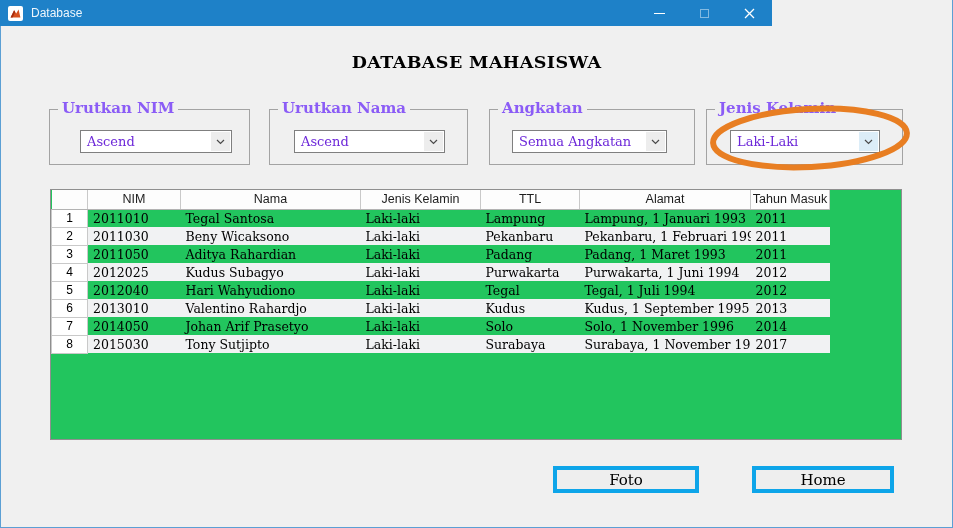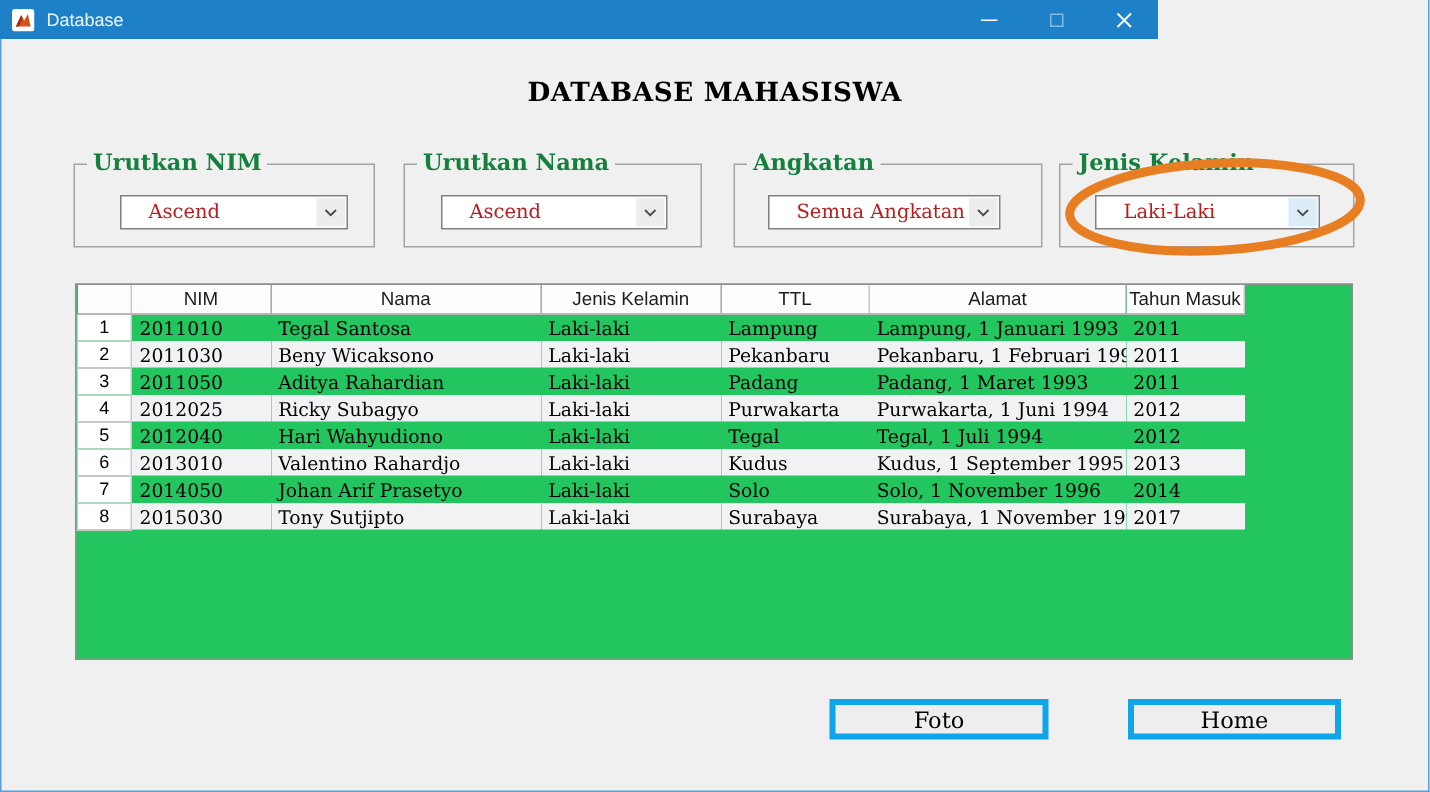"Urutkan NIM" .panel-label { color: #15803d -> #8b5cf6 }
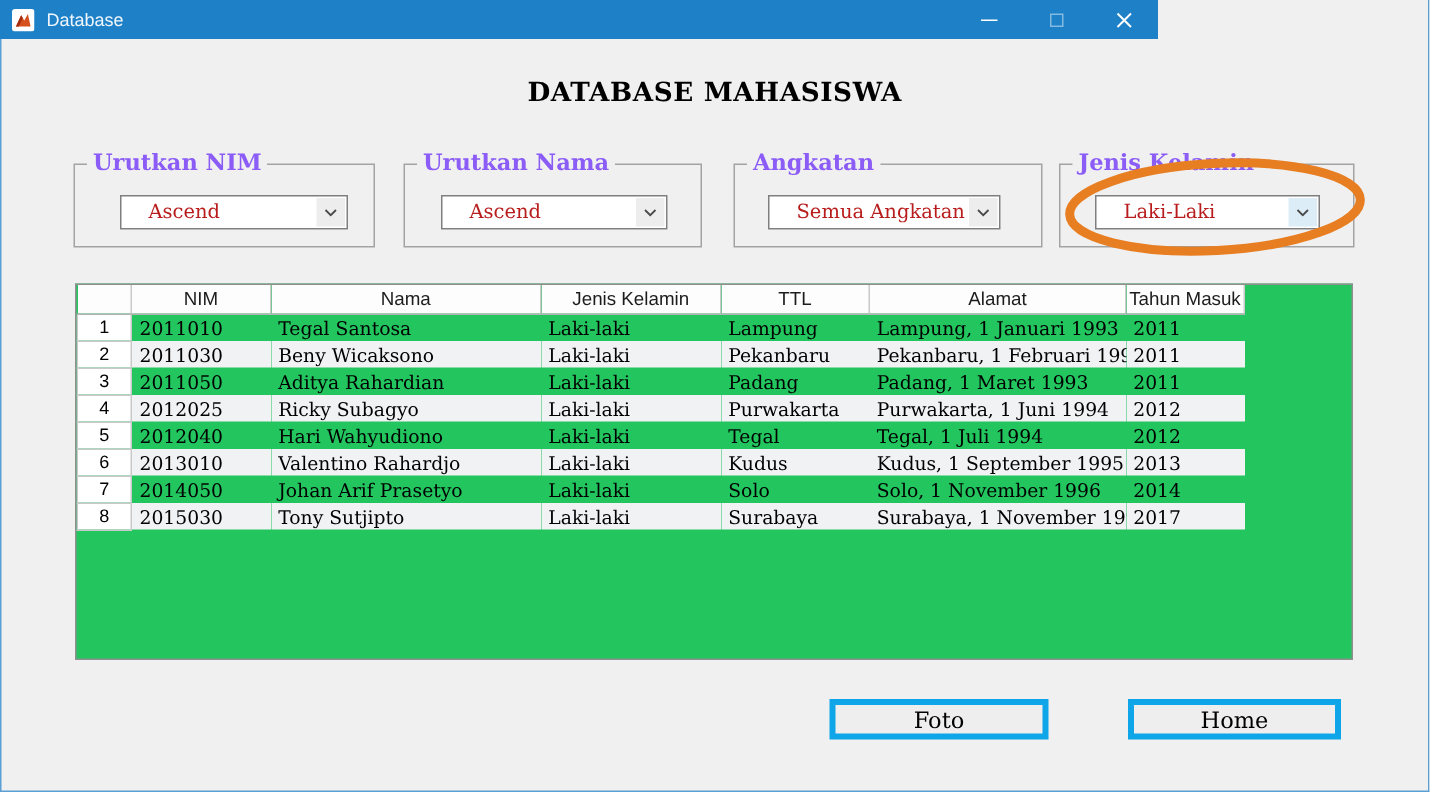"Ascend" .combo-value { color: #b91c1c -> #6d28d9; padding-left: 18px -> 6px }
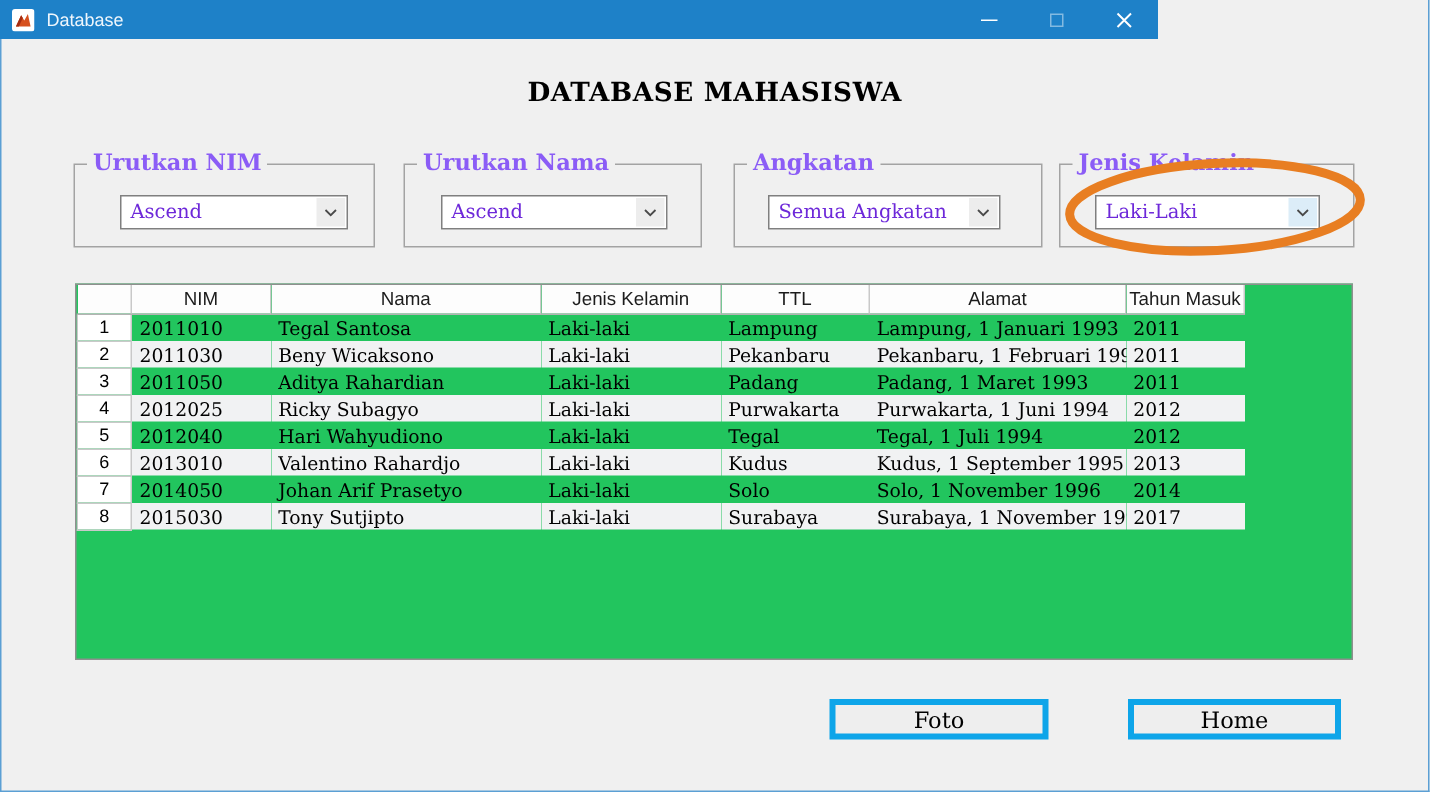"Ricky Subagyo" td { text: Ricky -> Kudus }
